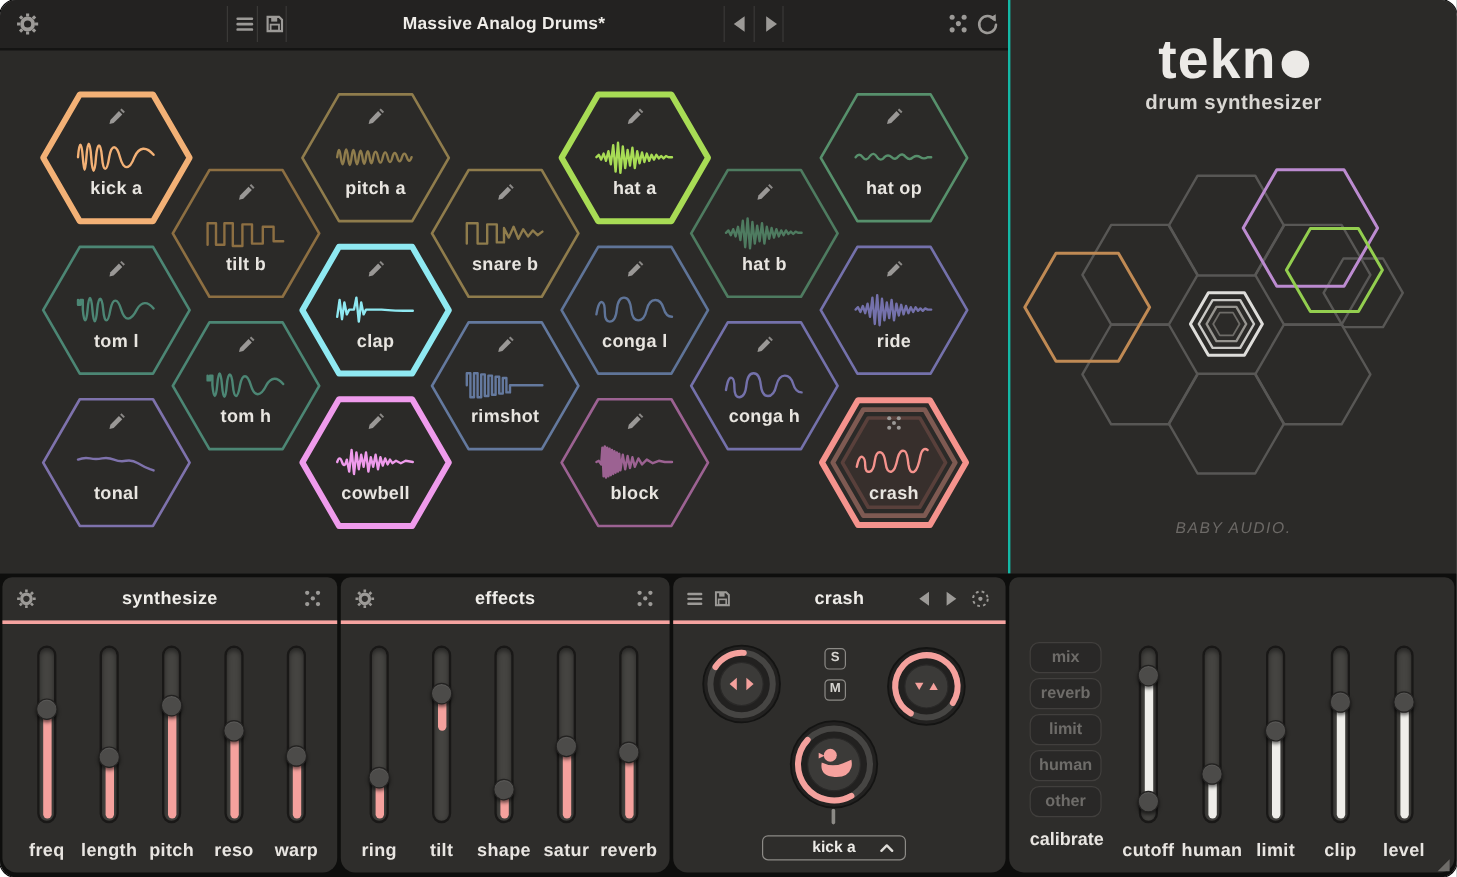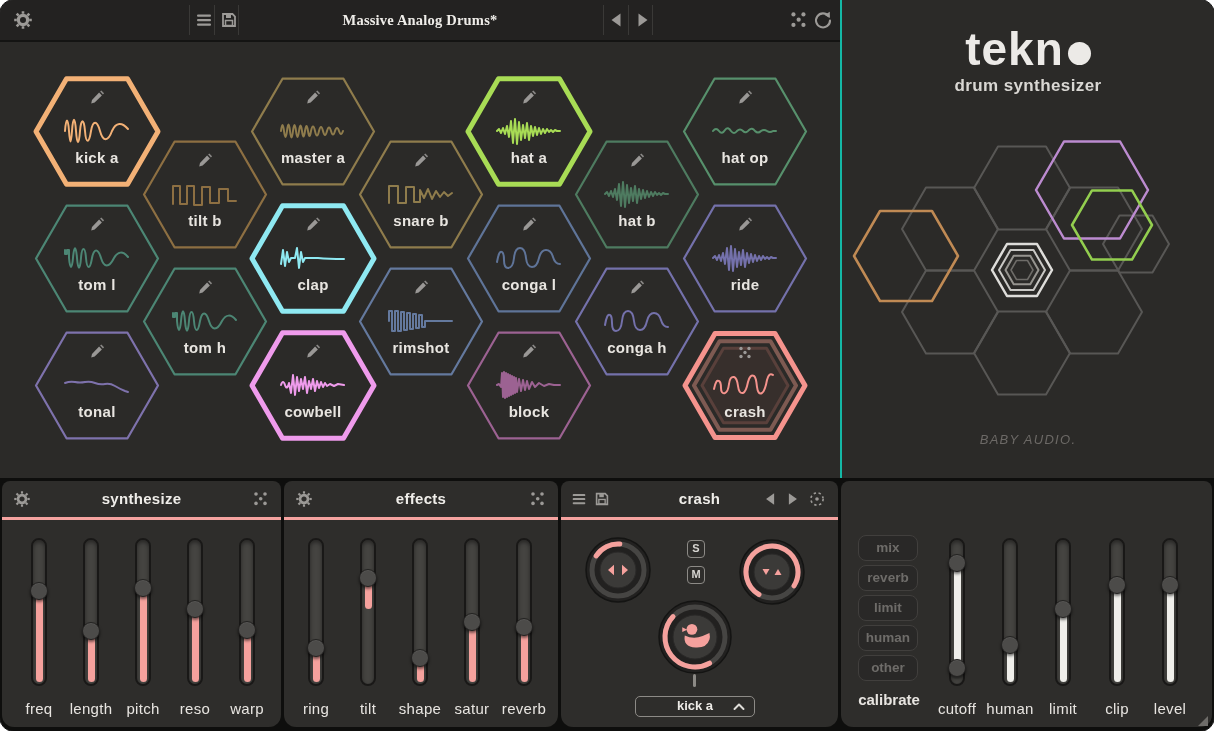"Massive Analog Drums*" .tb-title { font-family: Liberation Serif, serif -> none }
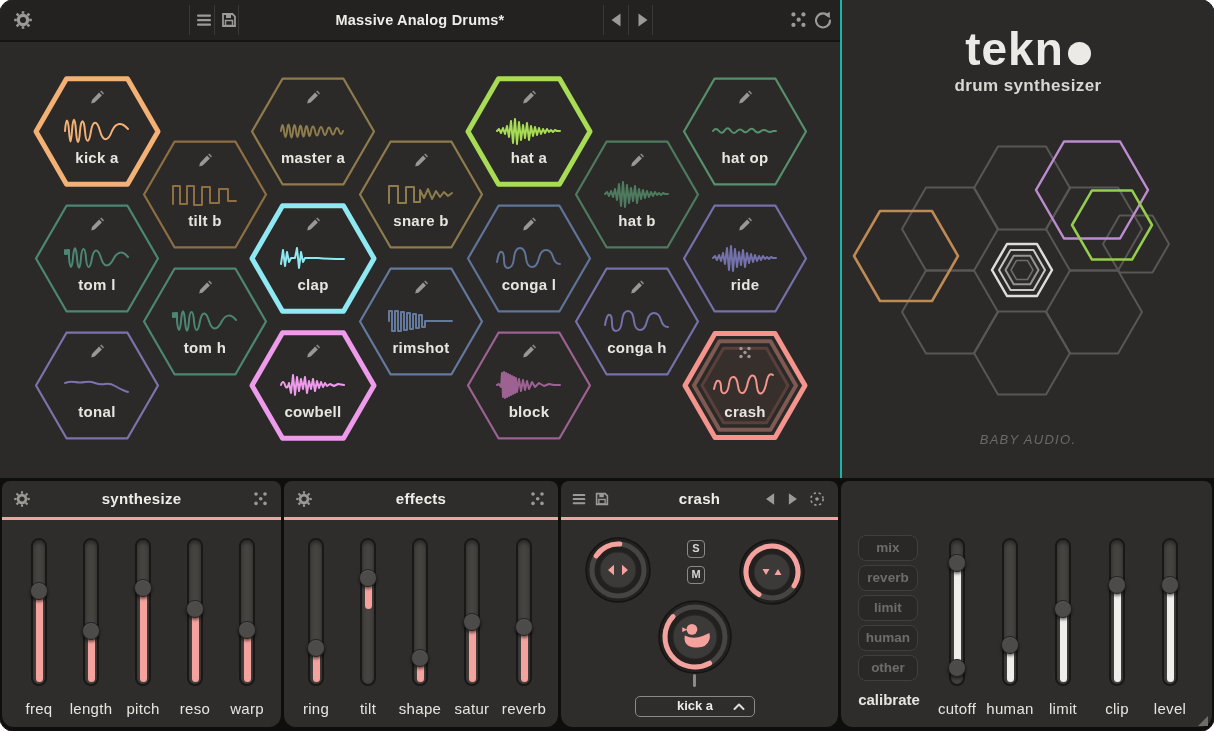"master a" div.pad-label { text: master -> pitch }
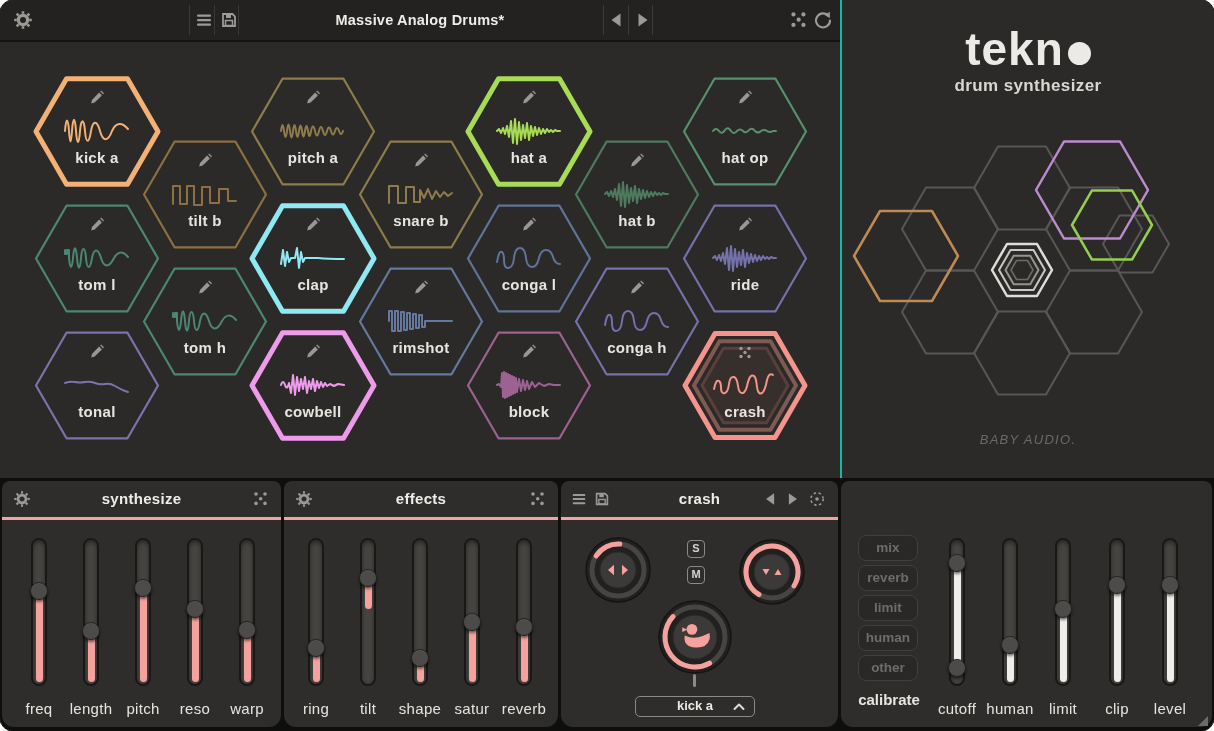"freq" .slabel { font-weight: normal -> bold }
